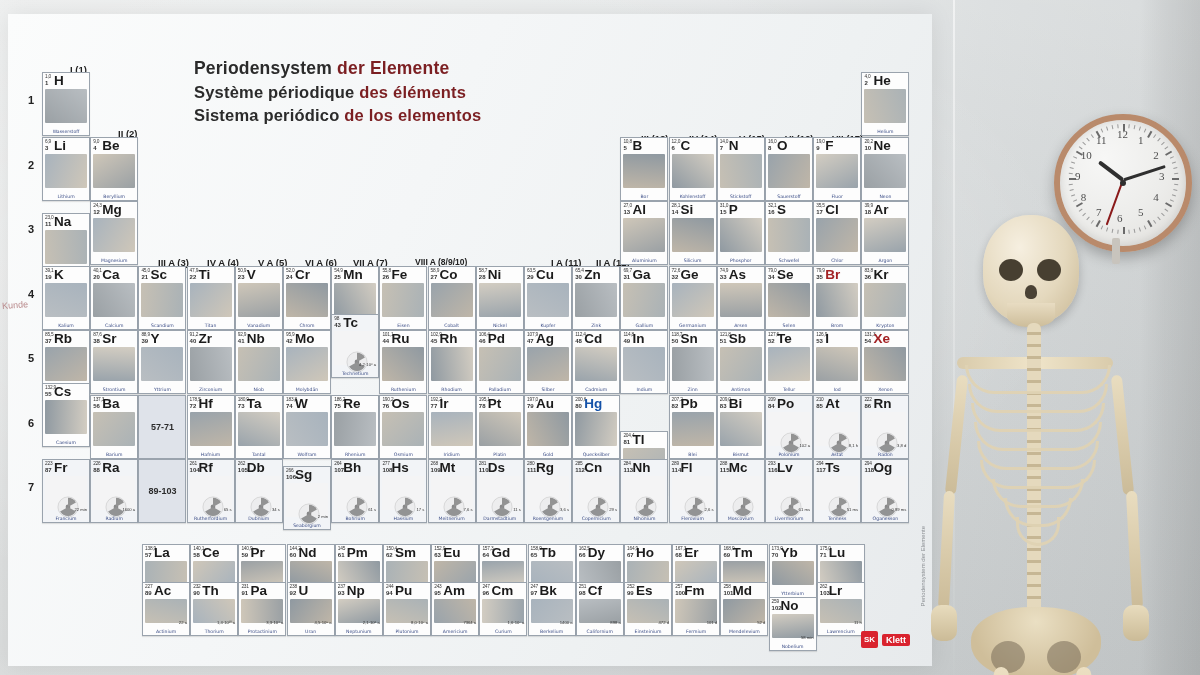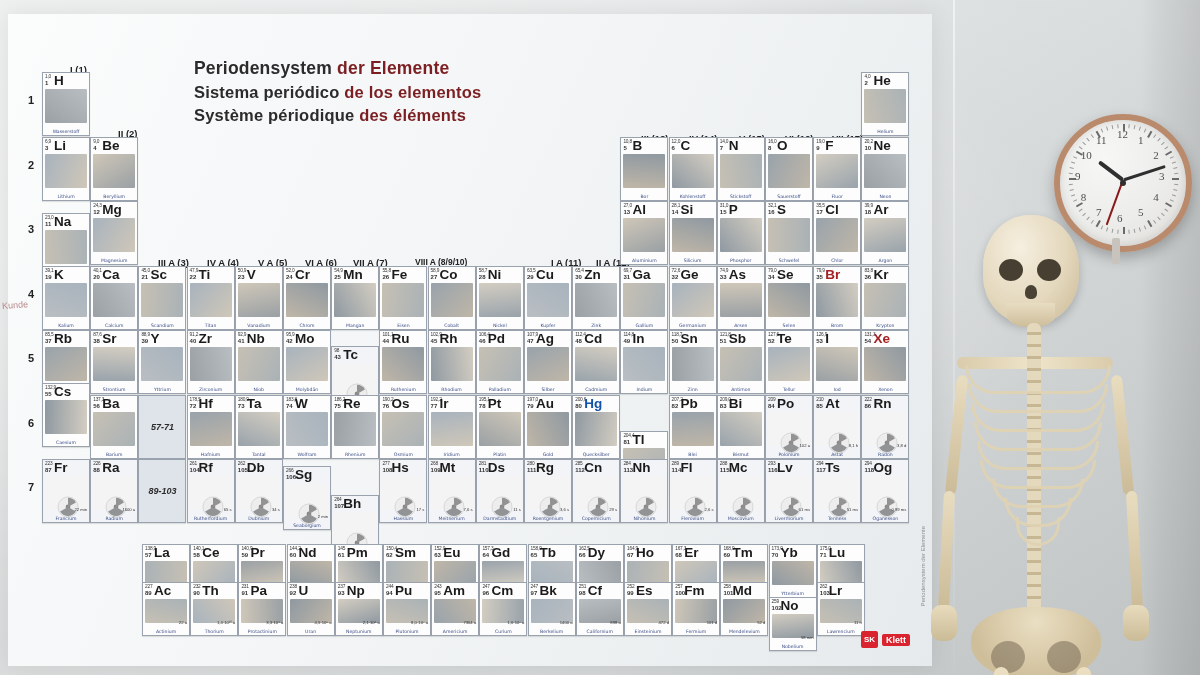"Sistema periódico de los elementos" div { order: before "Système périodique des éléments" -> after "Système périodique des éléments" }
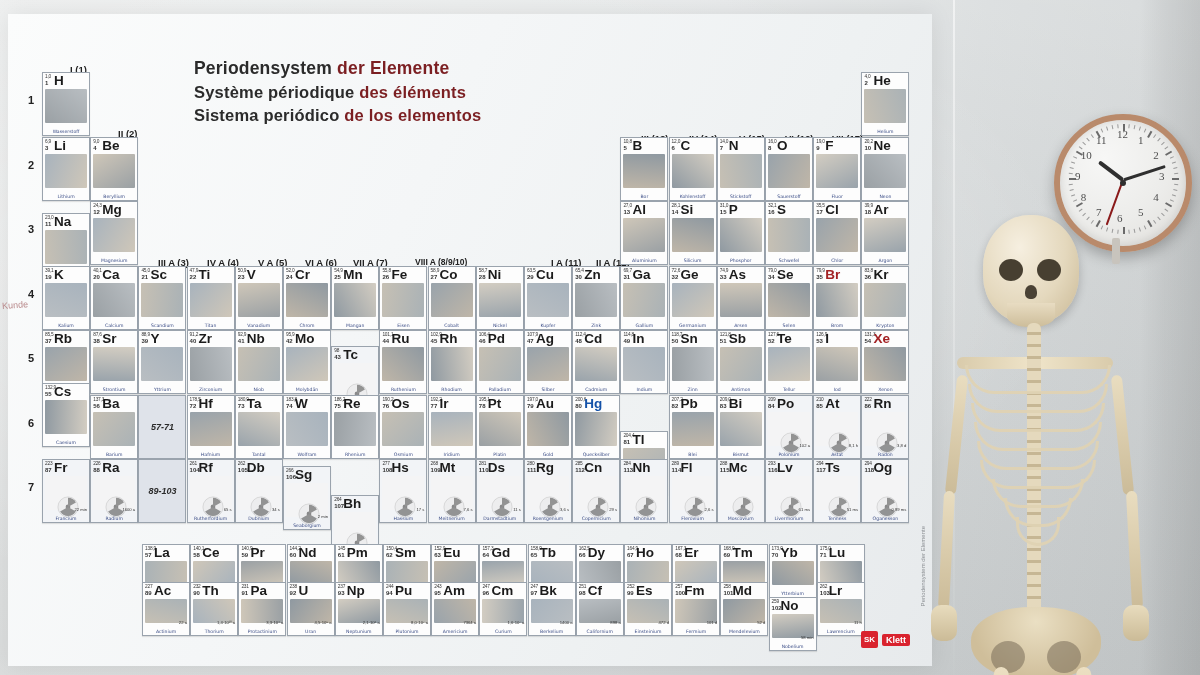"Tc" div.cell { top: 332px -> 300px }
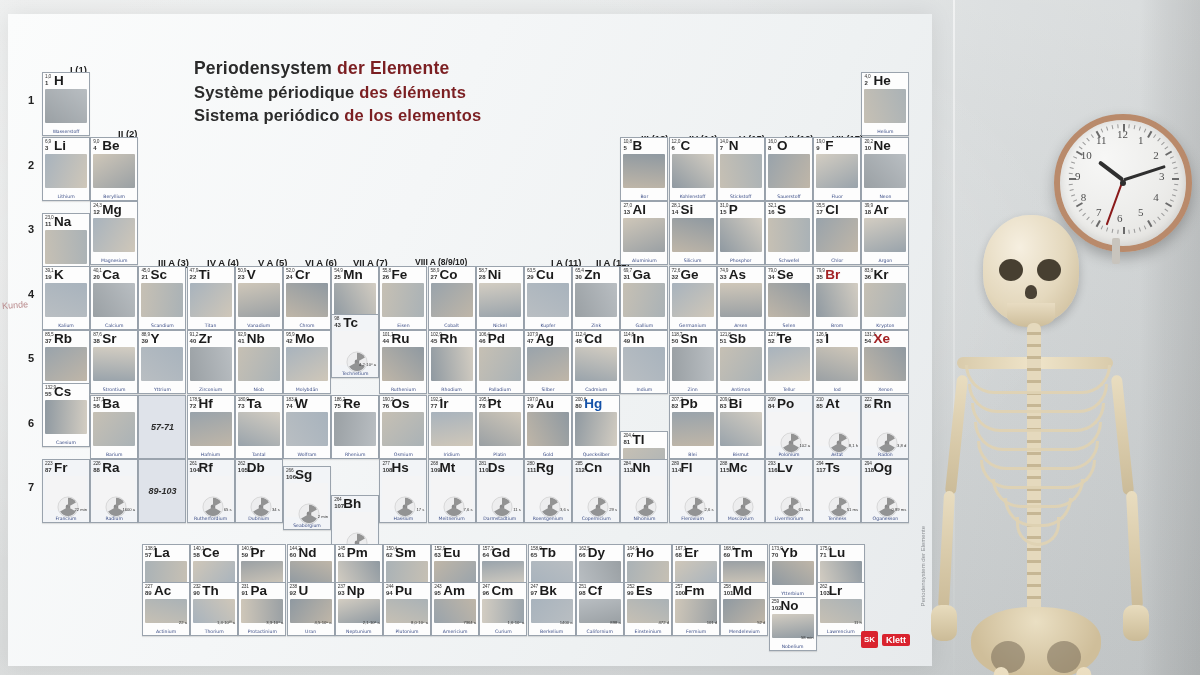"57-71" .cell .pgroup { font-style: italic -> none }
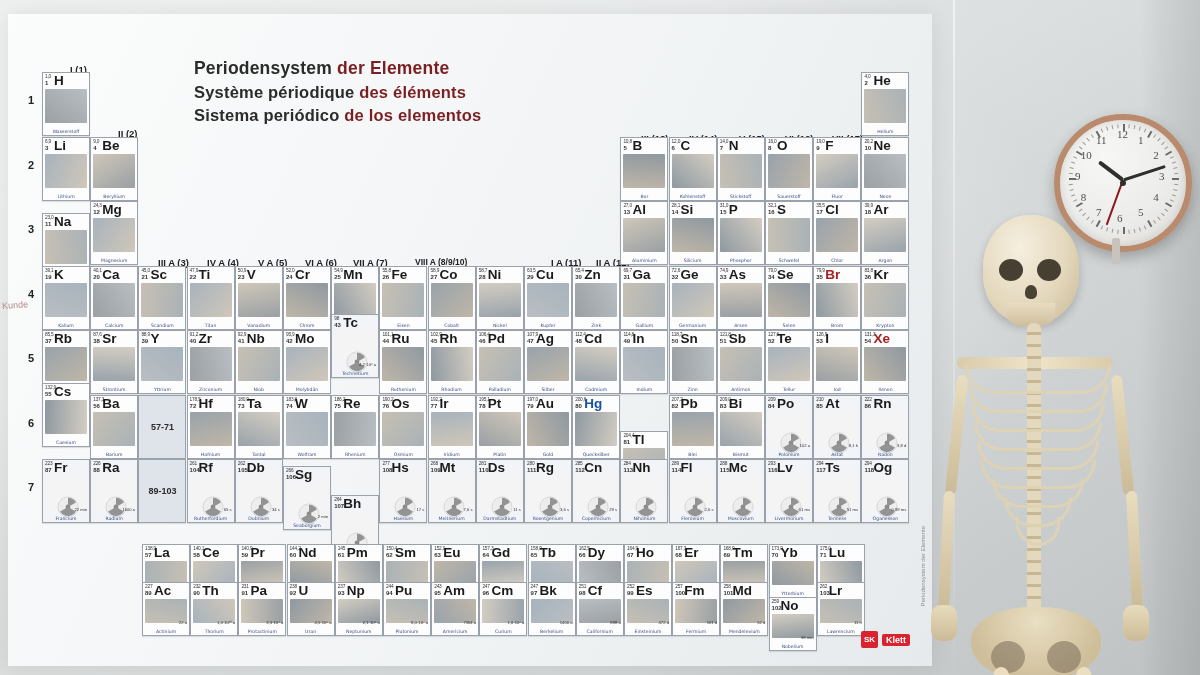"Bh" div.cell { margin-top: 36px -> none }
